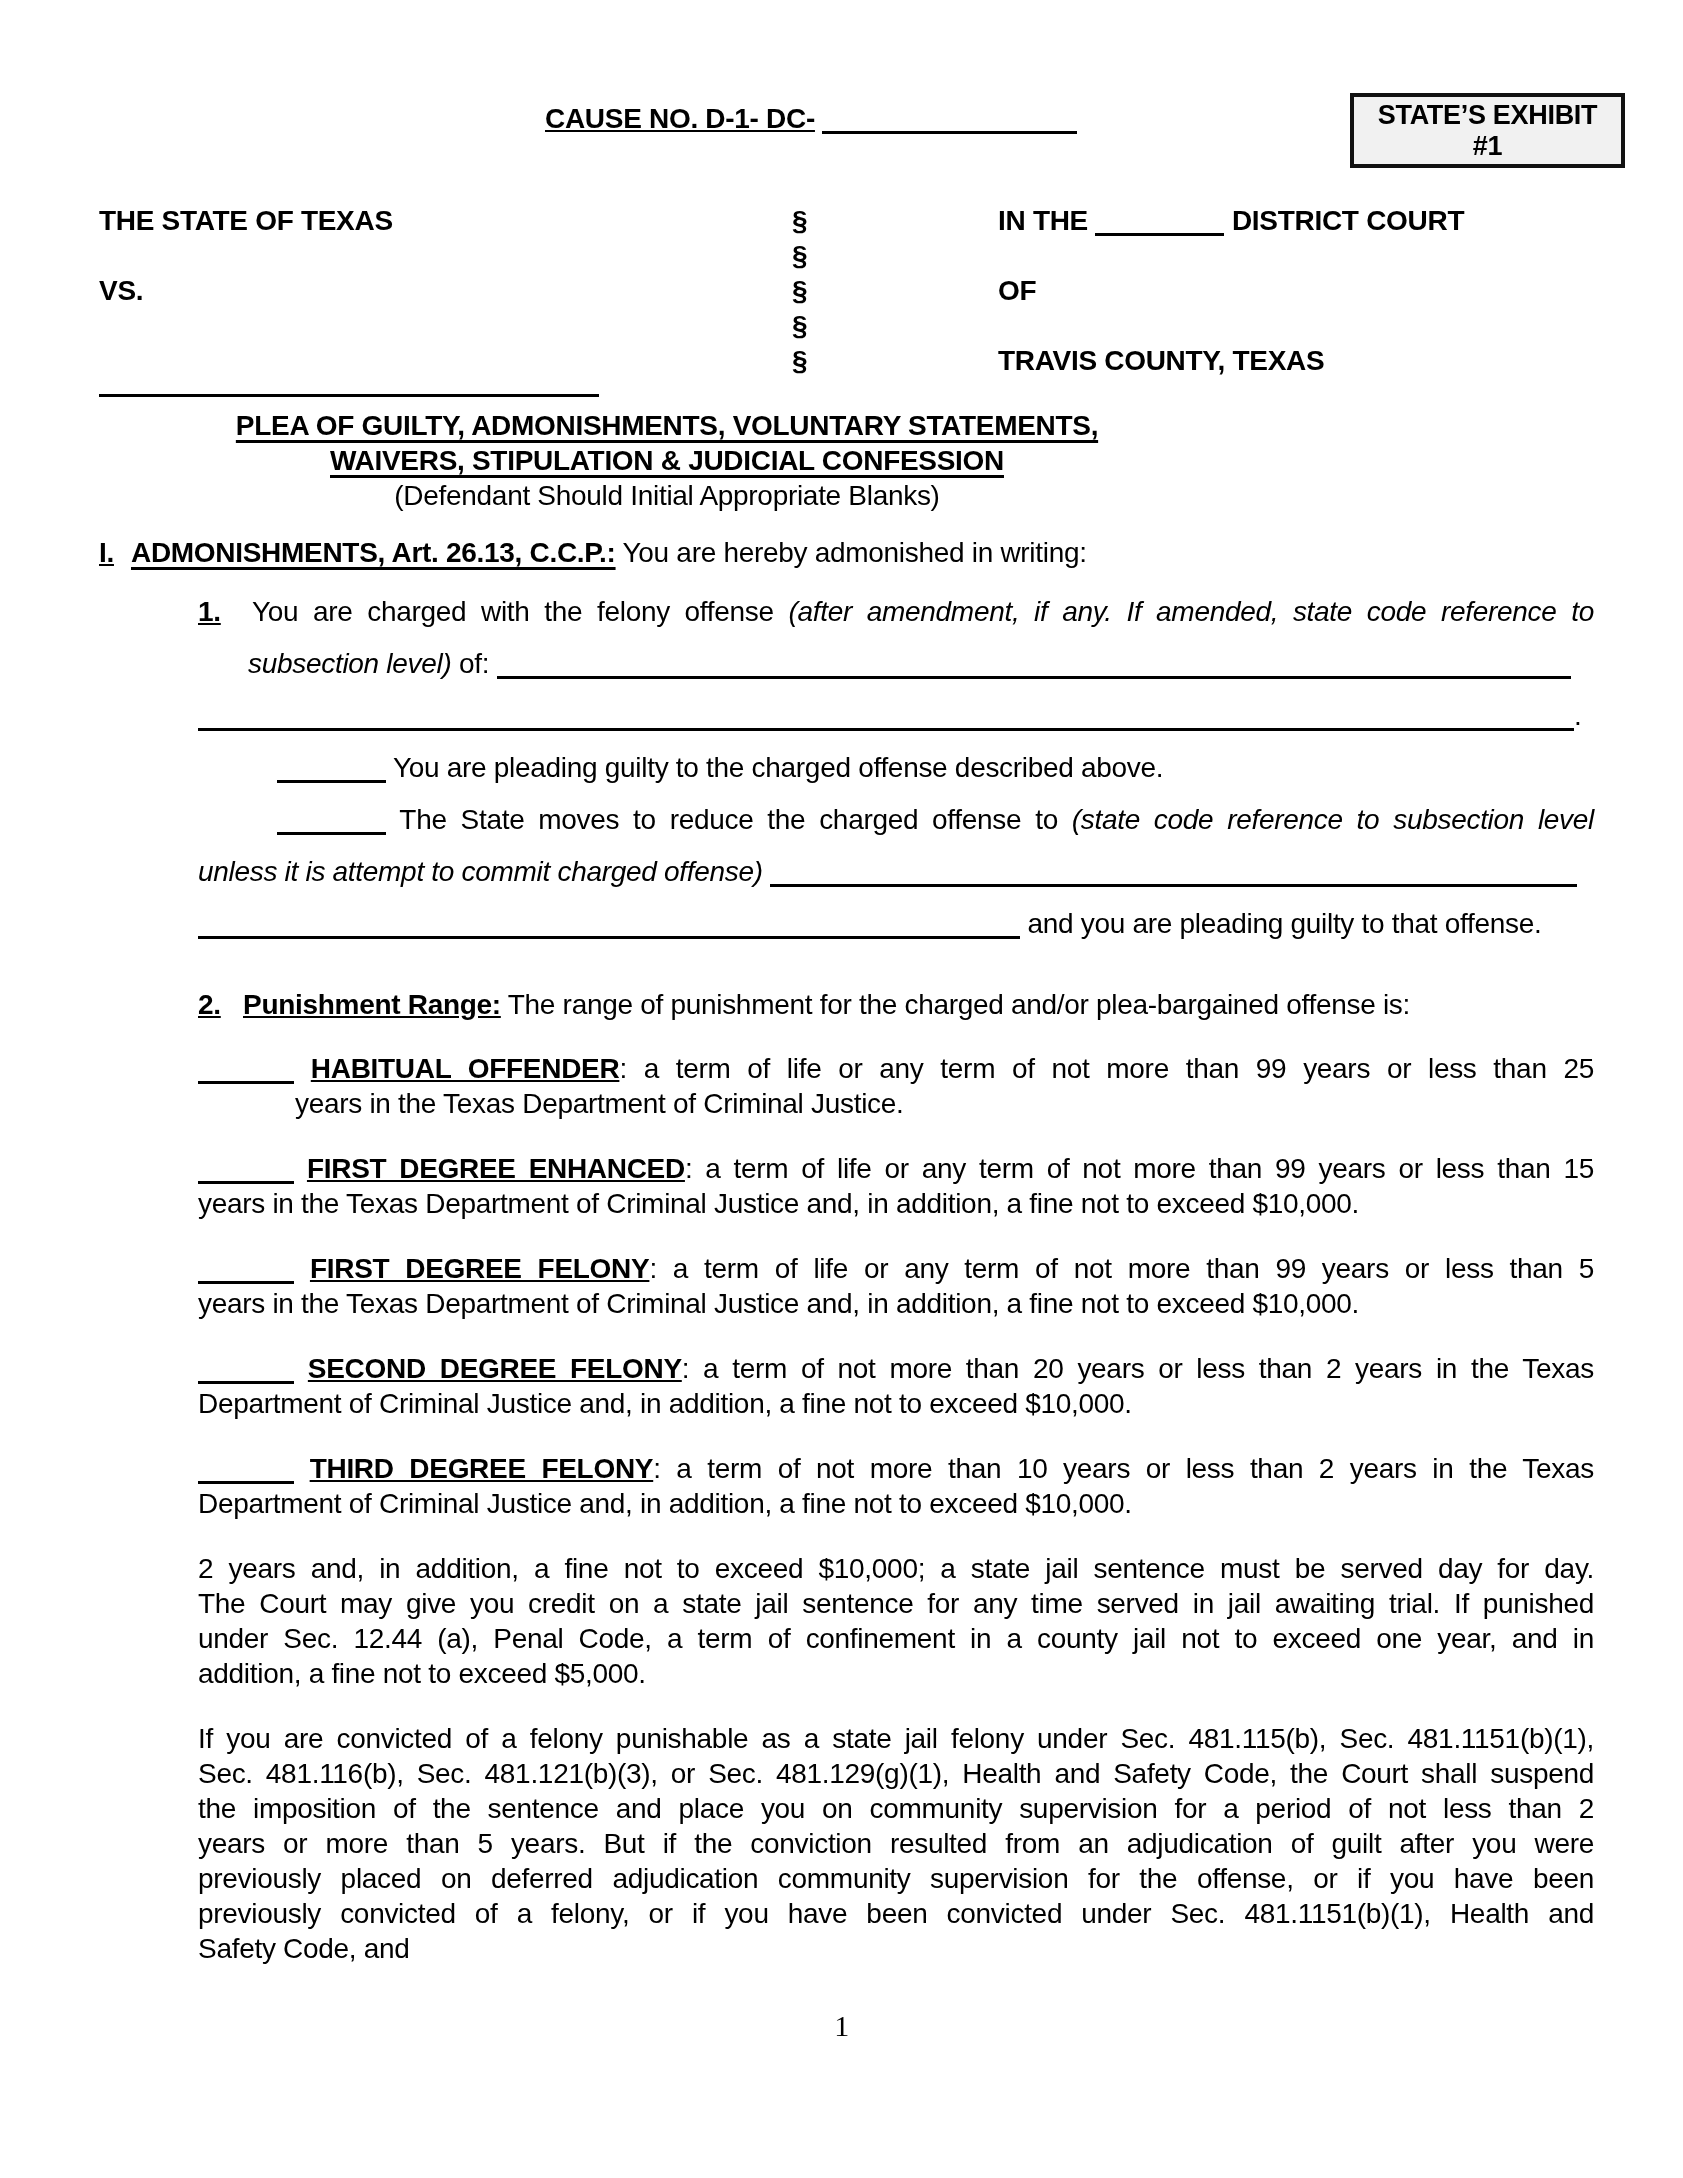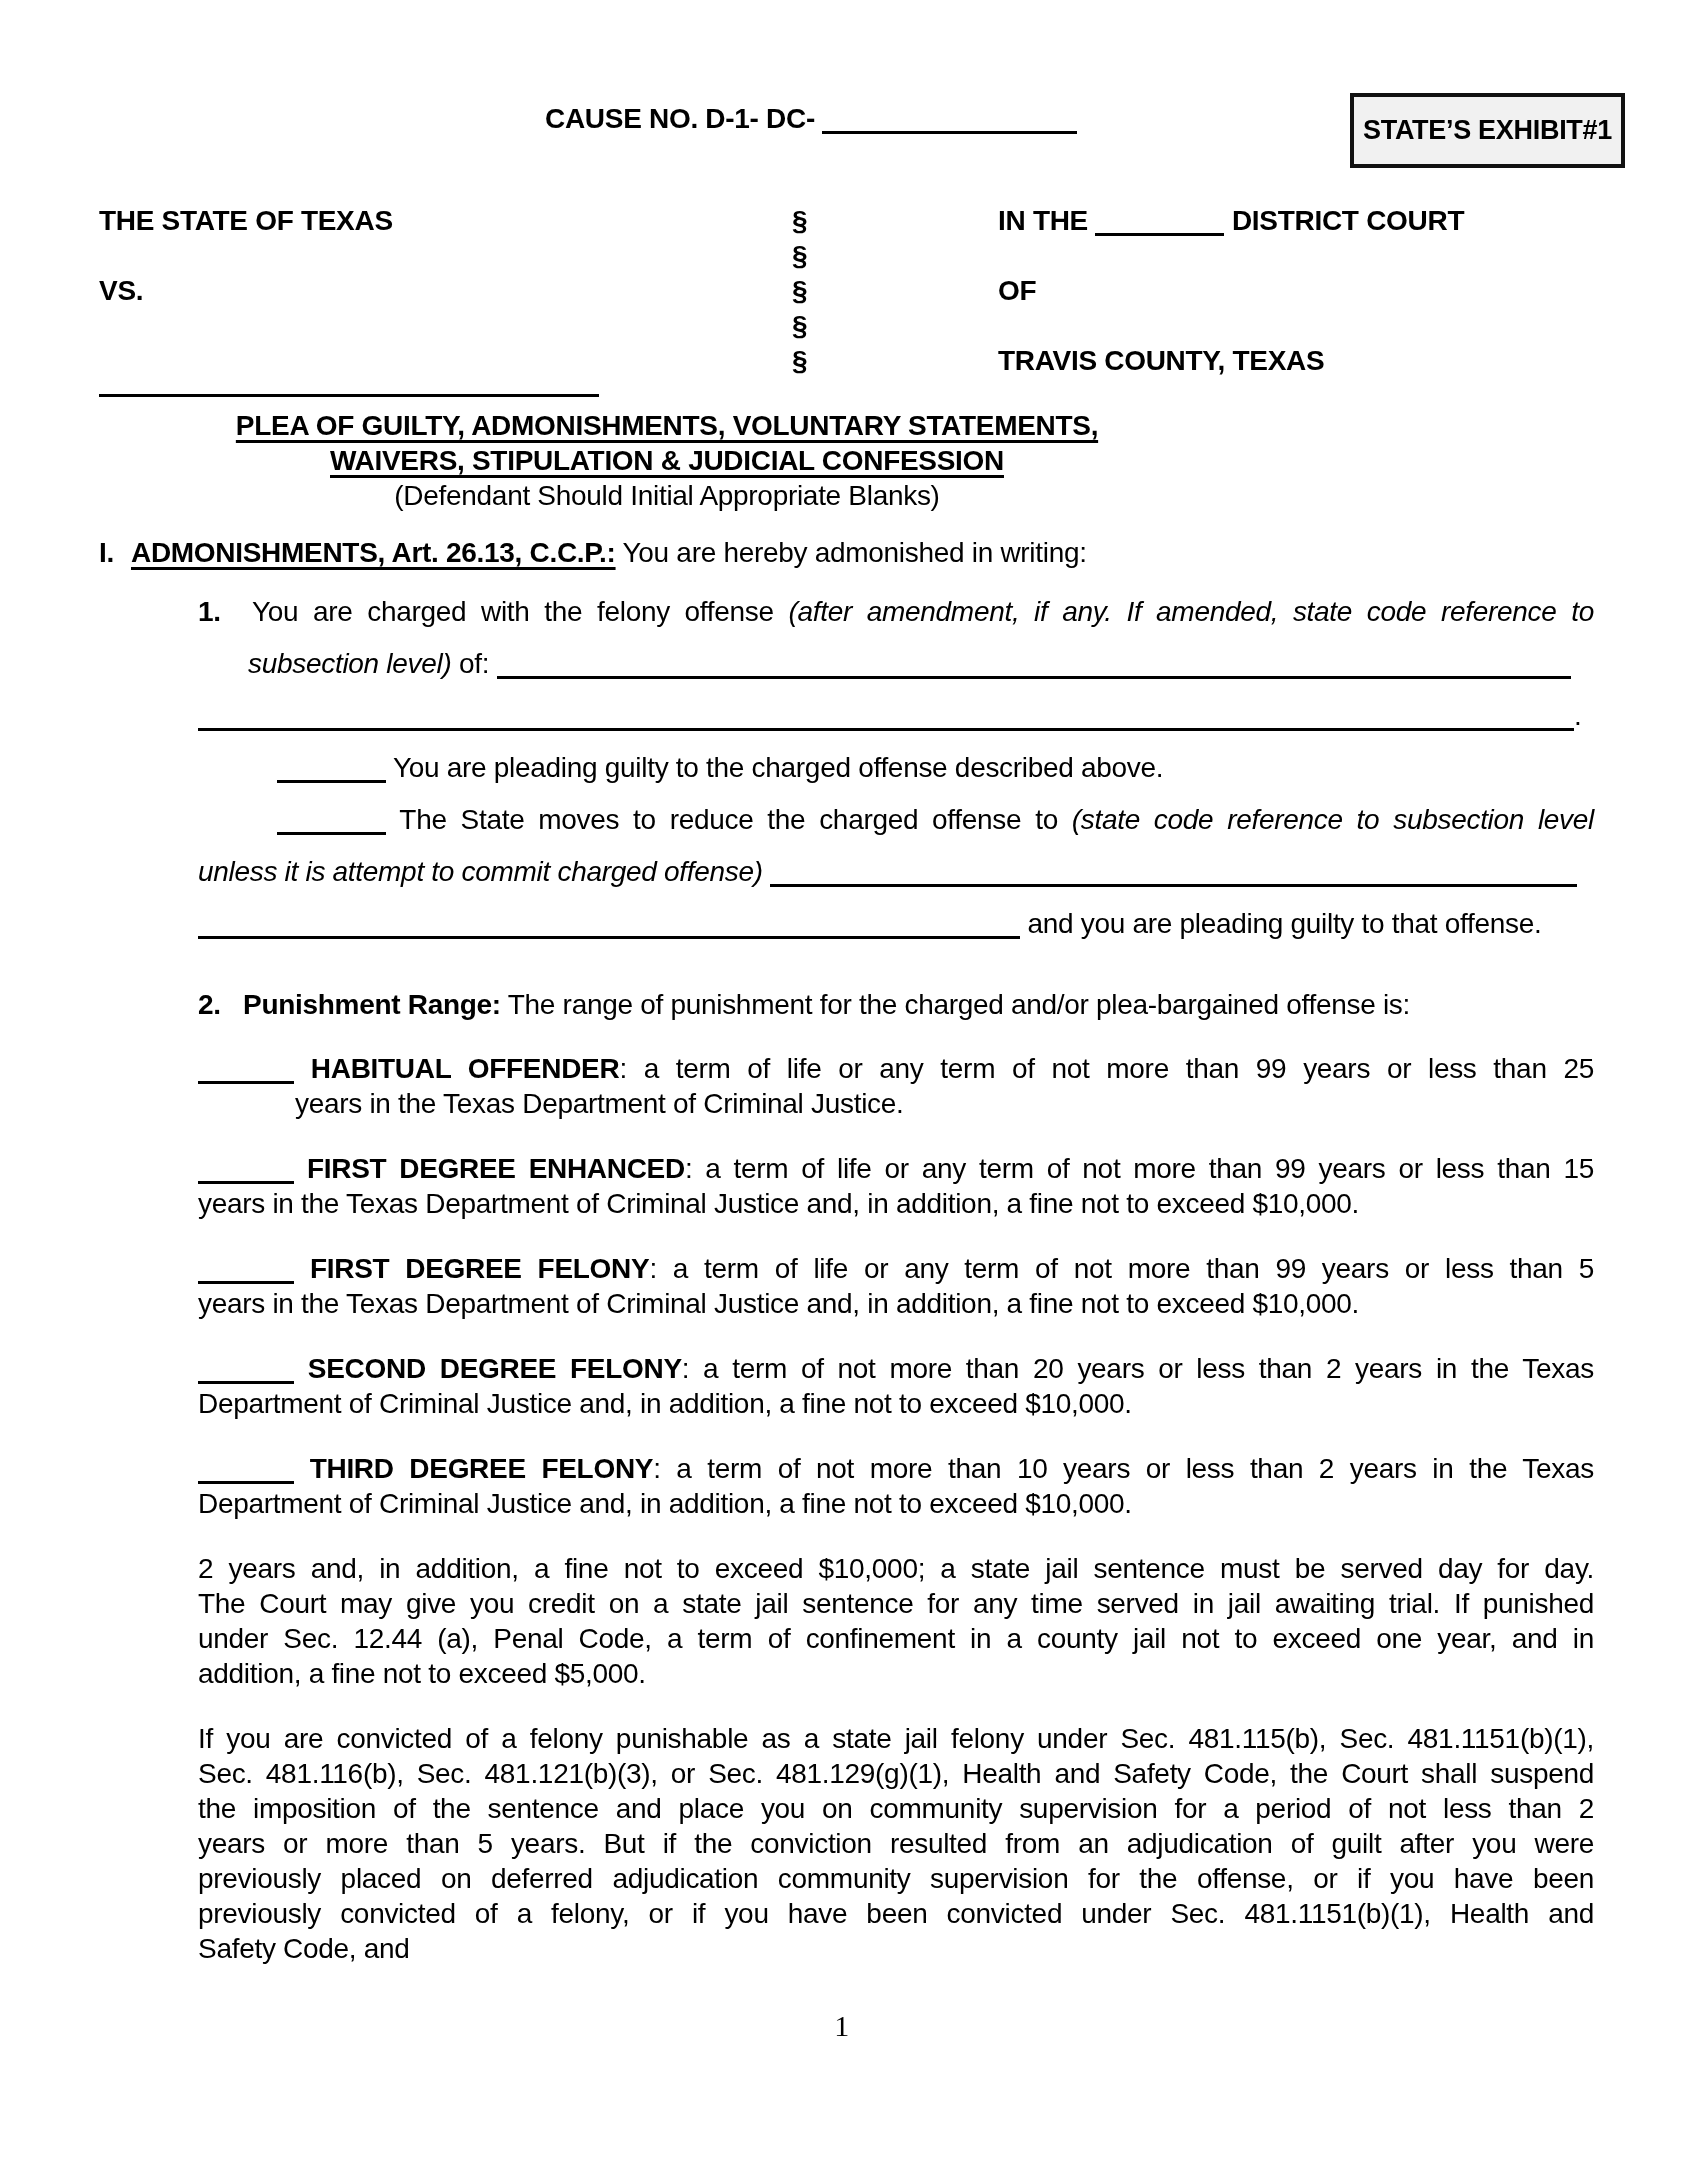"CAUSE NO. D-1- DC-" .b { text-decoration: none -> underline }
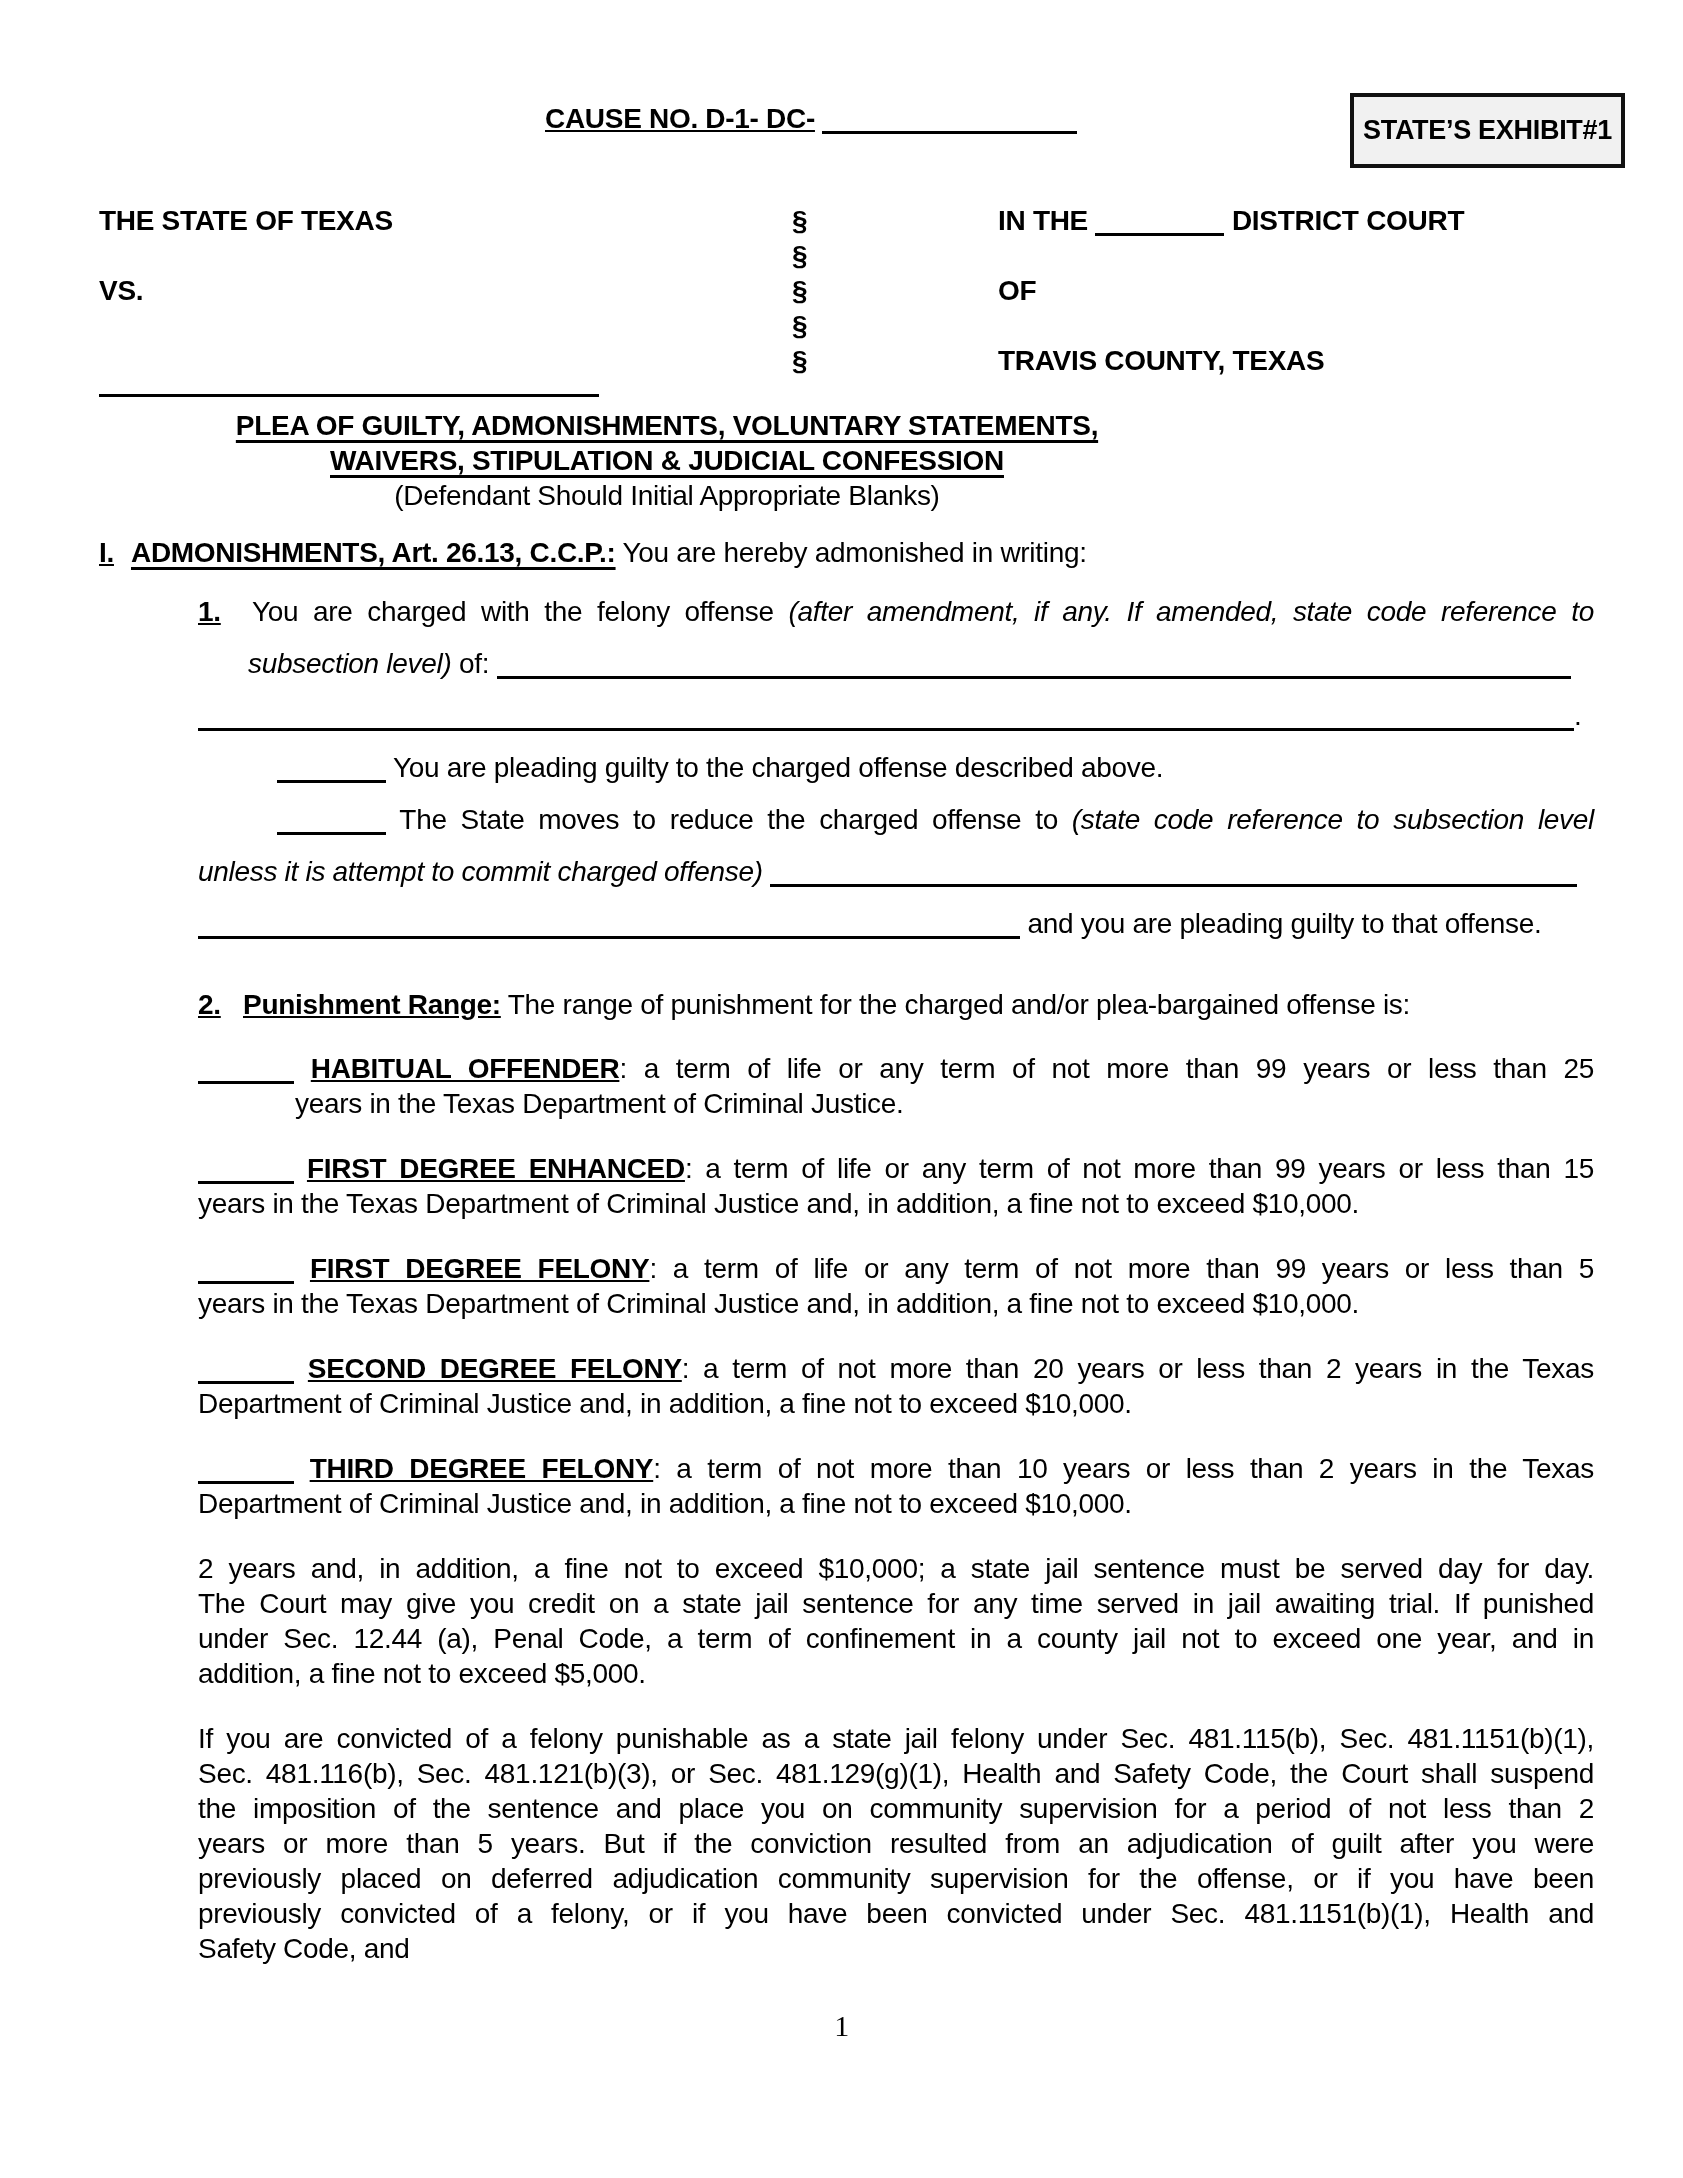"STATE’S EXHIBIT" #exhibit { flex-direction: row -> column }
